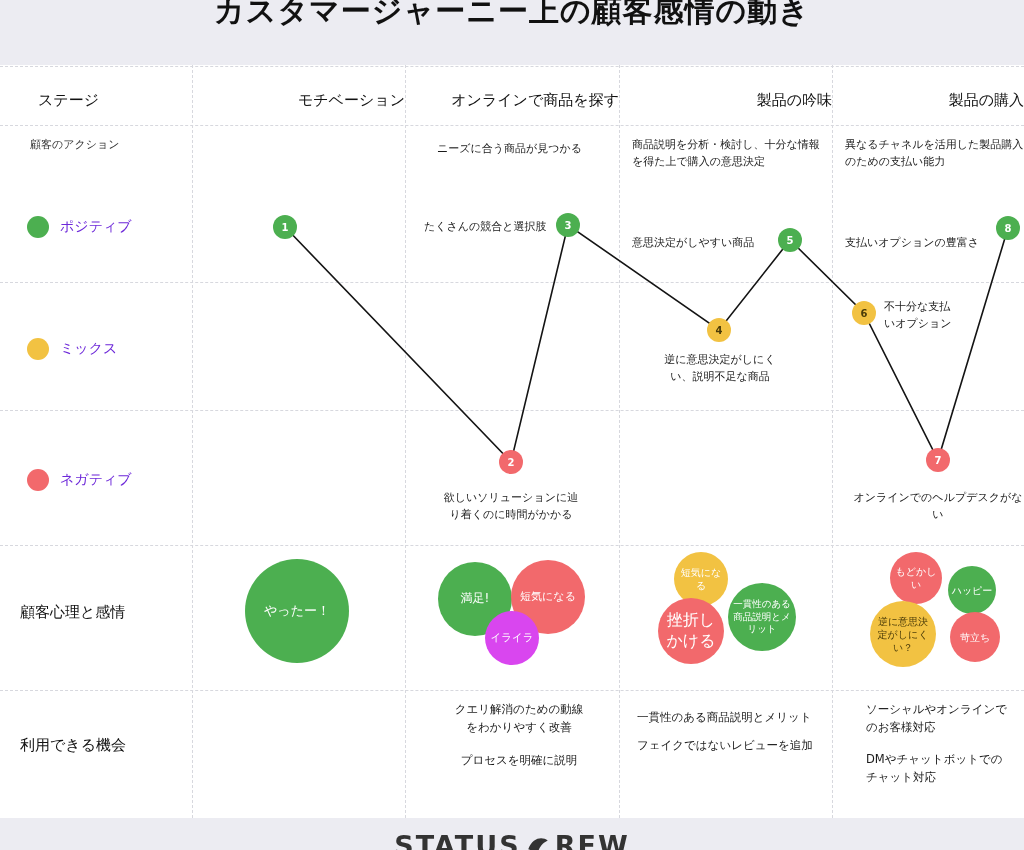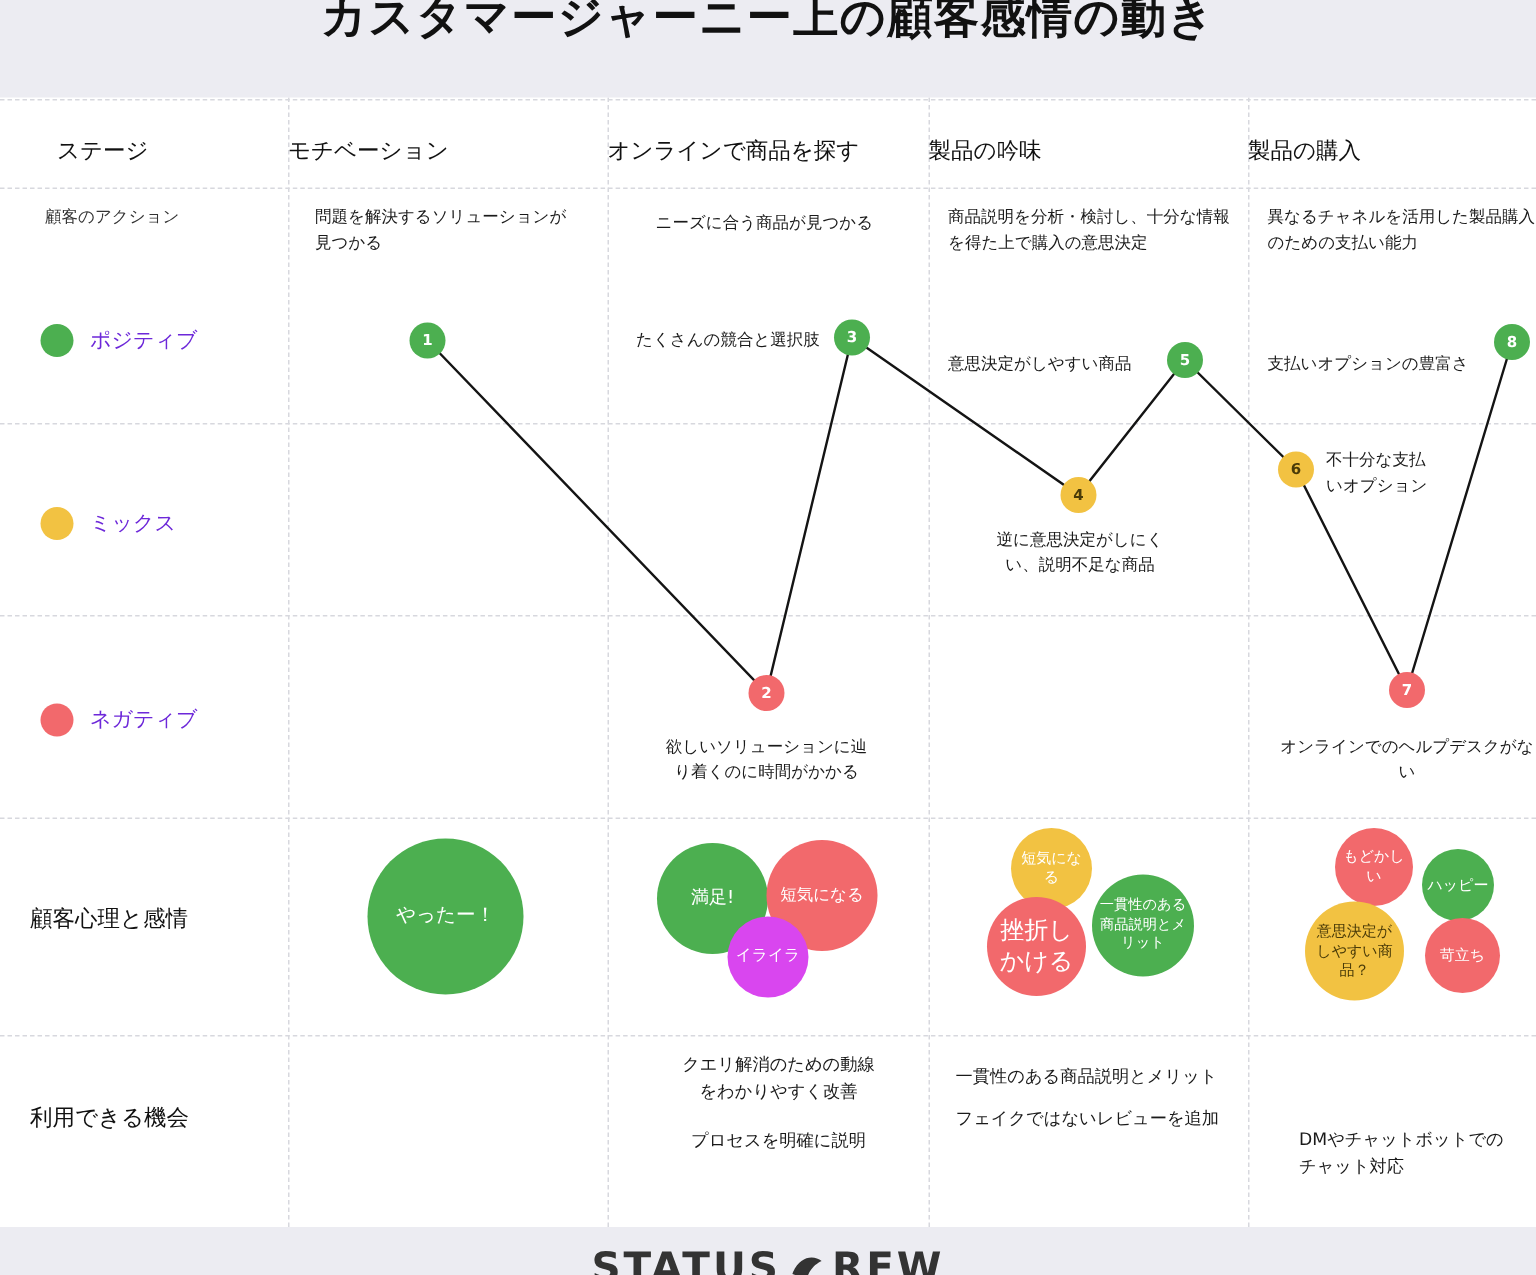"モチベーション" .col-header { text-align: left -> right }
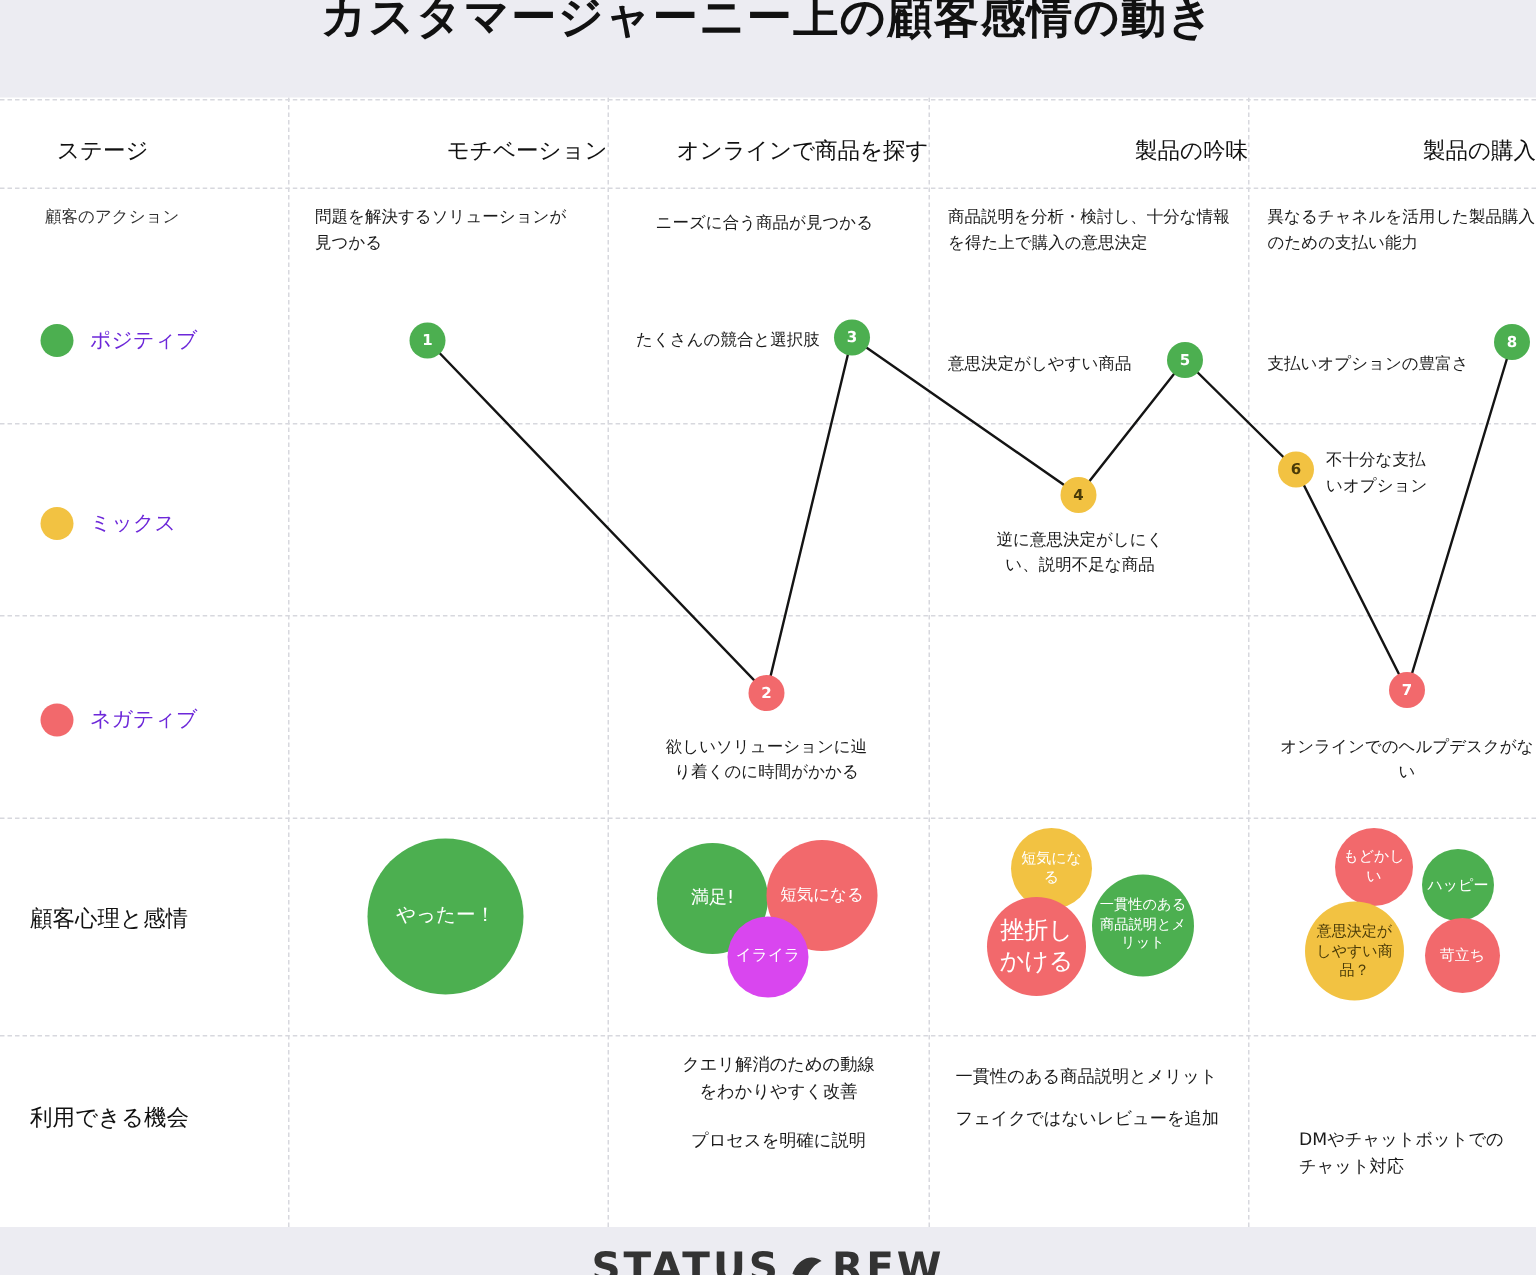"問題を解決するソリューションが見つかる" div.action-text { html: <div>問題を解決するソリューションが見つかる</div> -> none }
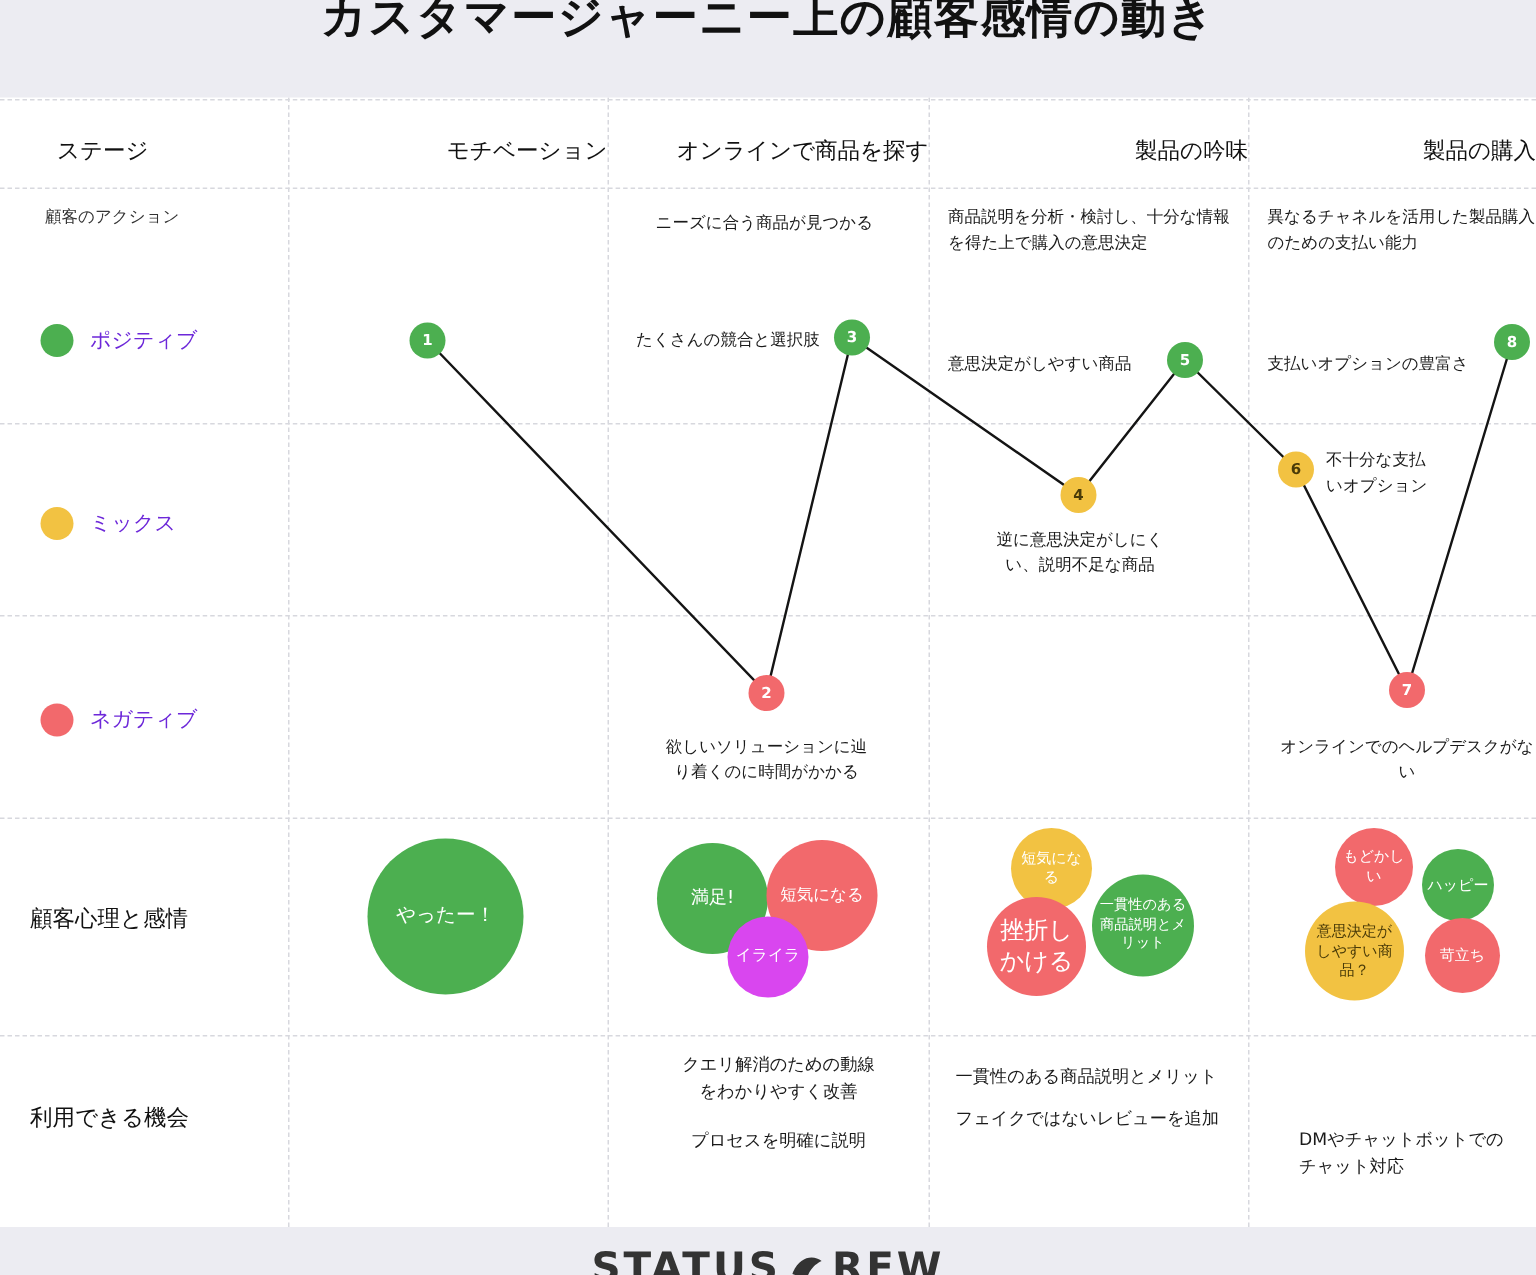"意思決定がしやすい商品？" div.bubble { text: 意思決定がしやすい商品 -> 逆に意思決定がしにくい }
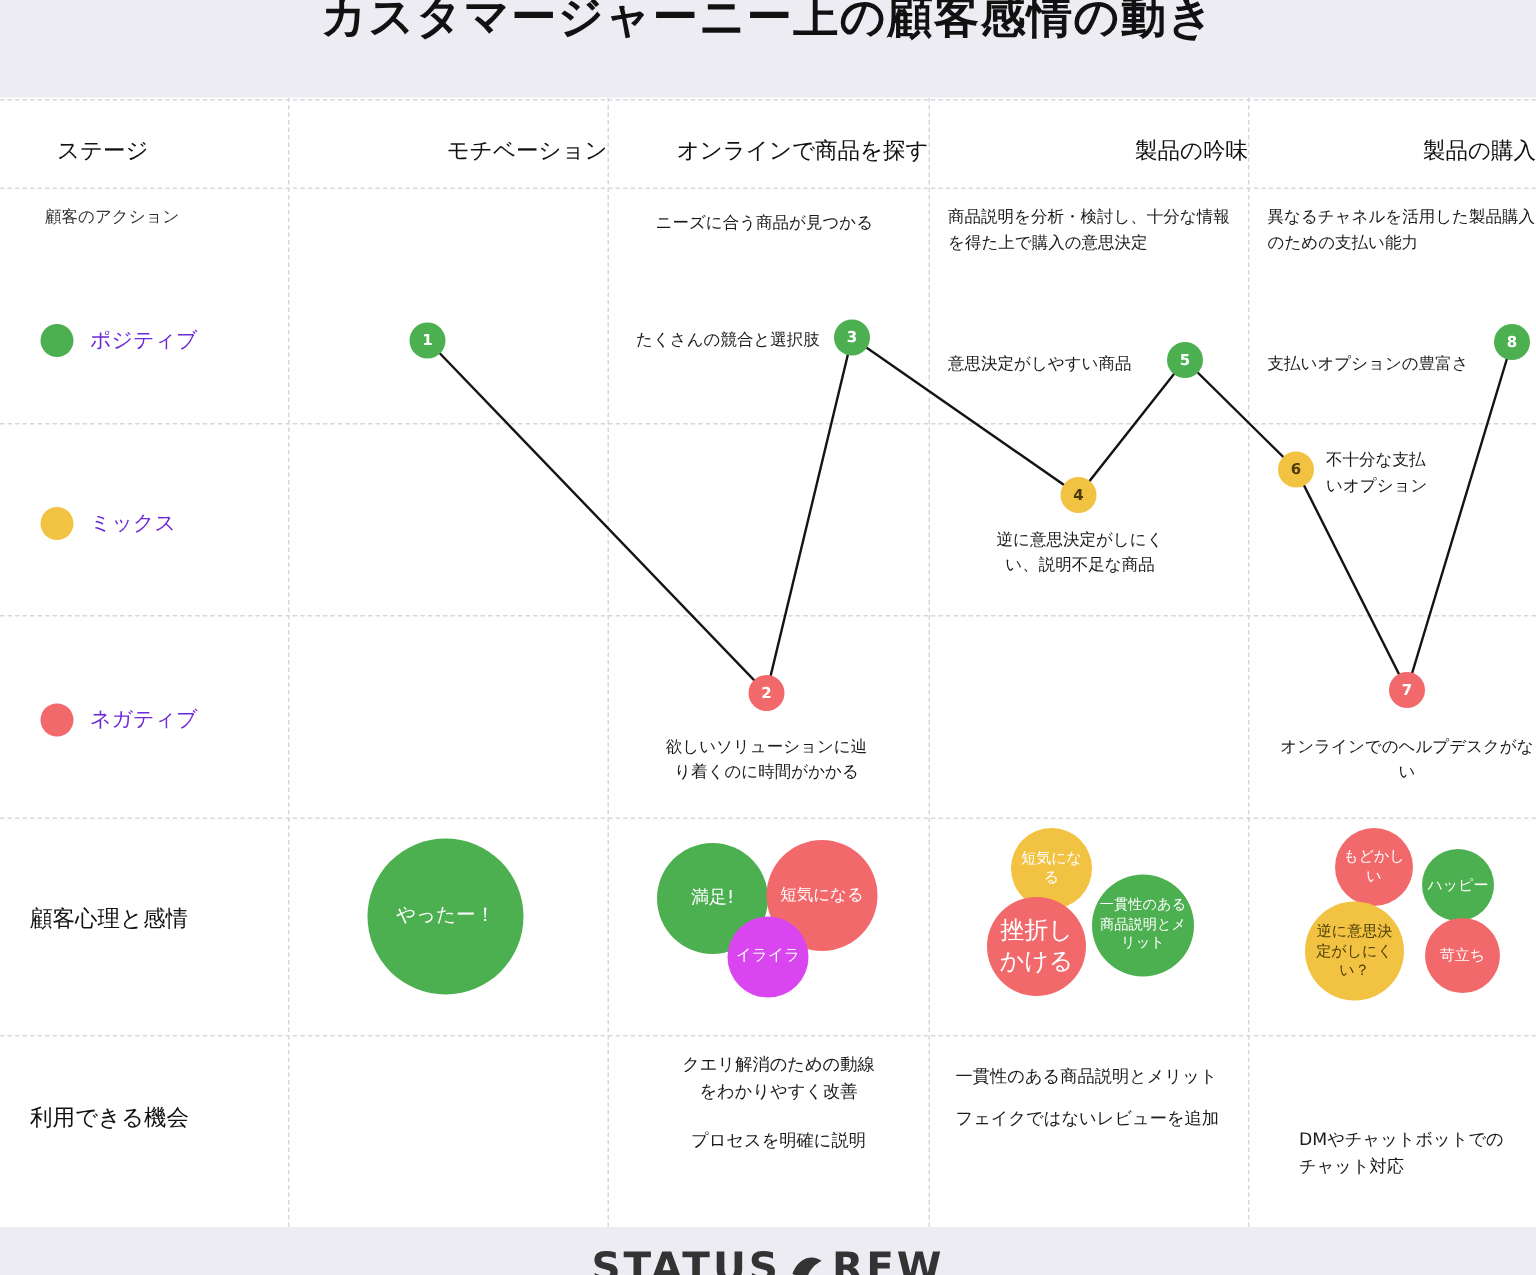"ソーシャルやオンラインでのお客様対応" div.optext { html: none -> <div>ソーシャルやオンラインでのお客様対応</div> }
